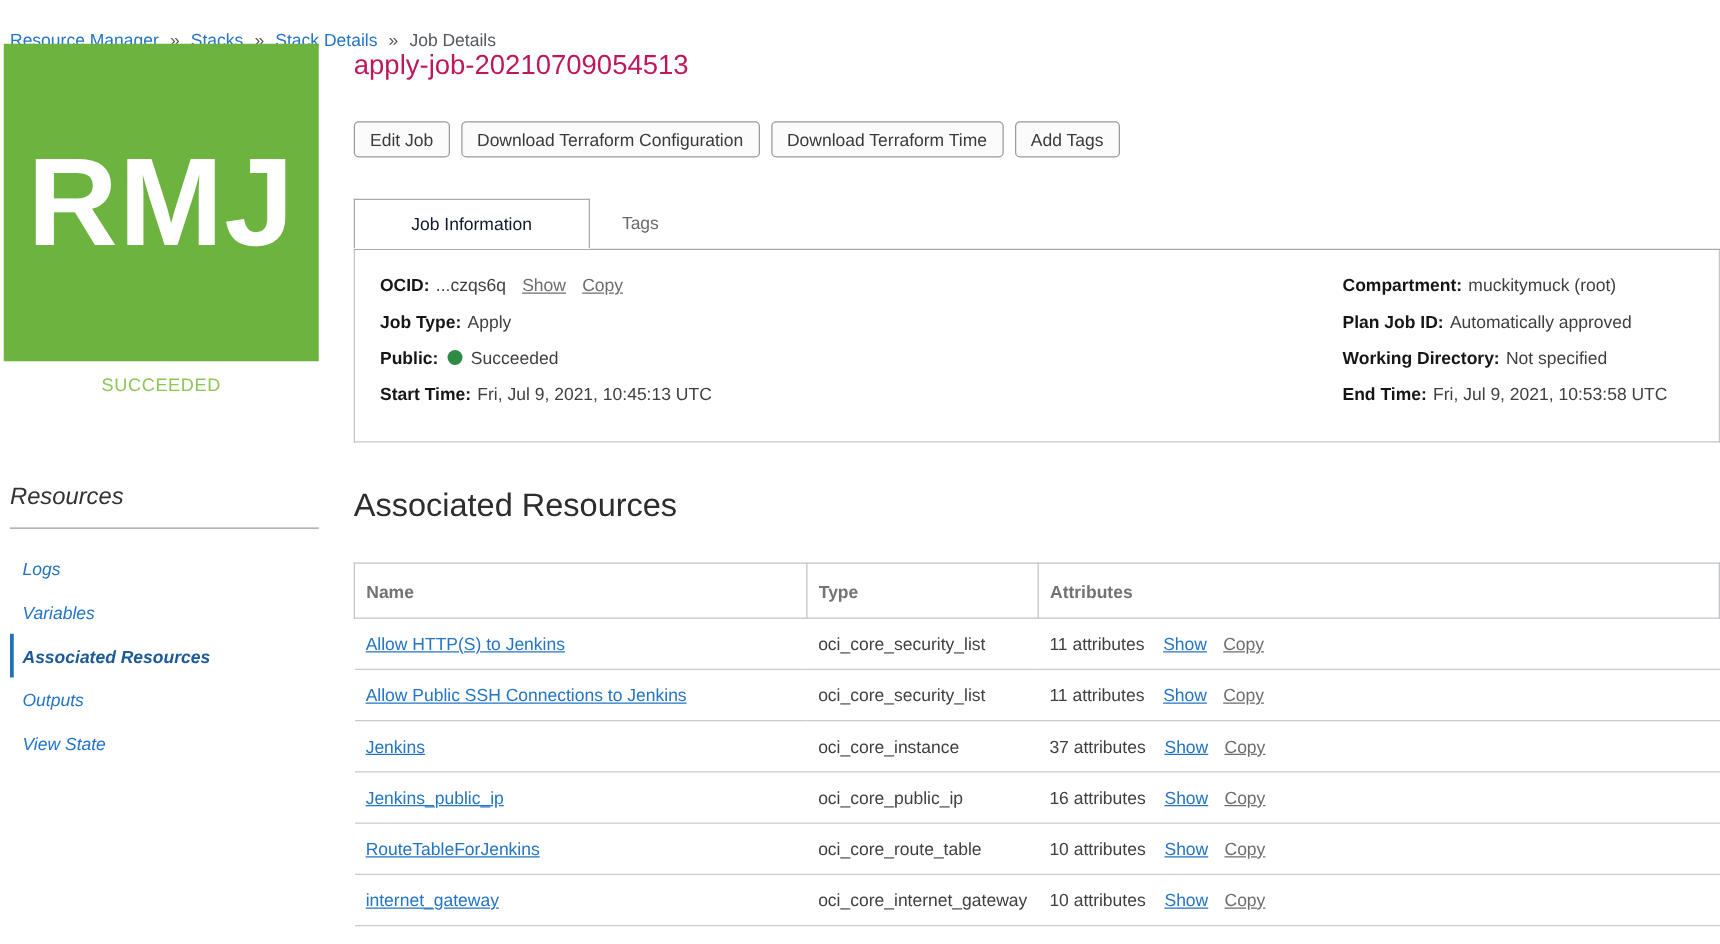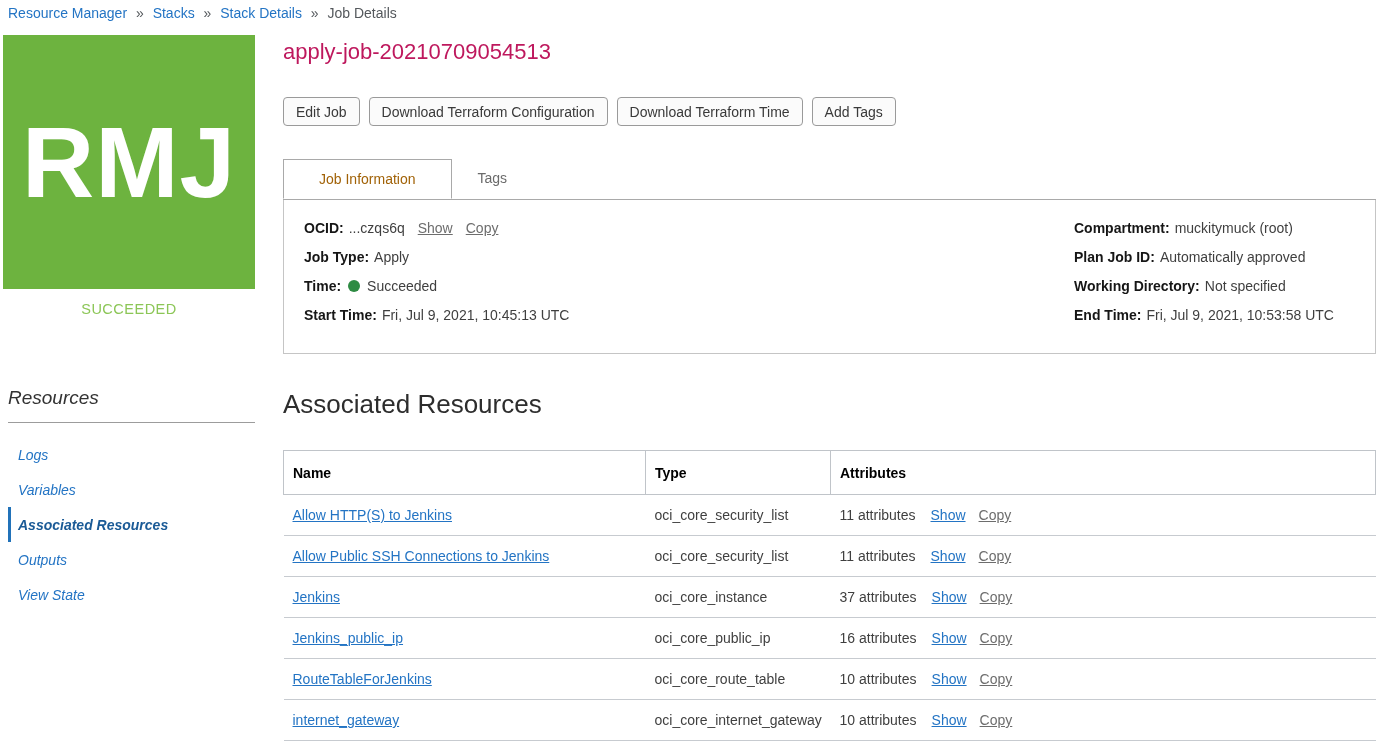"Resource Manager » Stacks »" .breadcrumb { padding: 5px 0 0 8px -> 24px 0 0 8px }
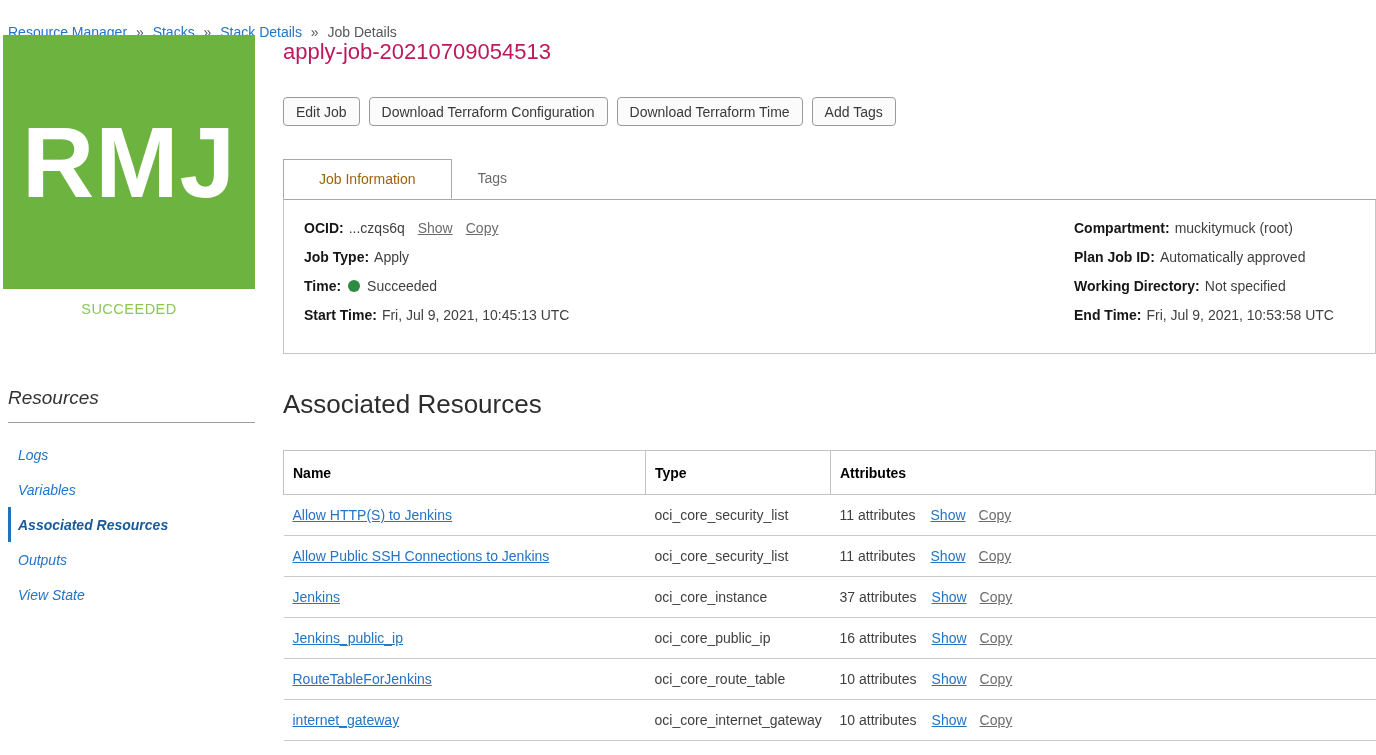"Job Information" .tab.active { color: #a16207 -> #0f172a; padding: 0 35px -> 0 45px }
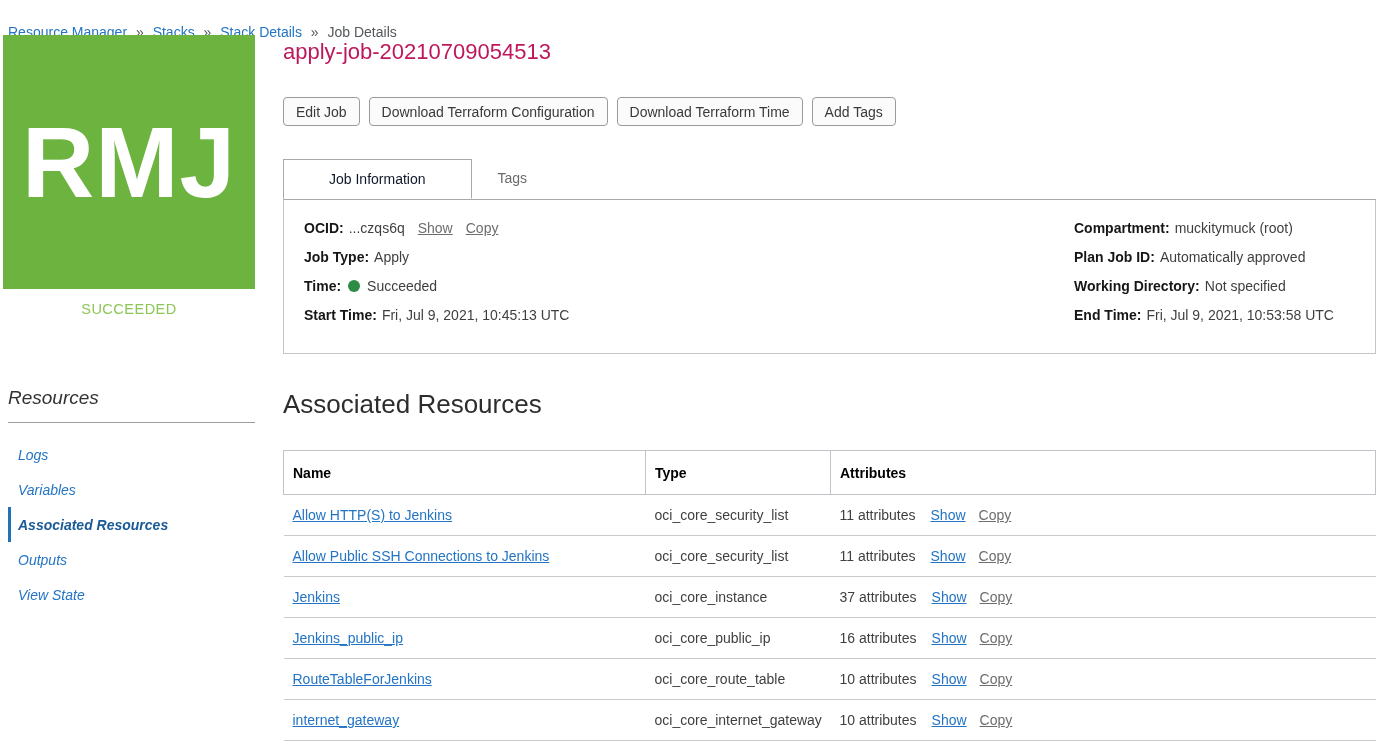"Time:" span.field-label { text: Time -> Public }
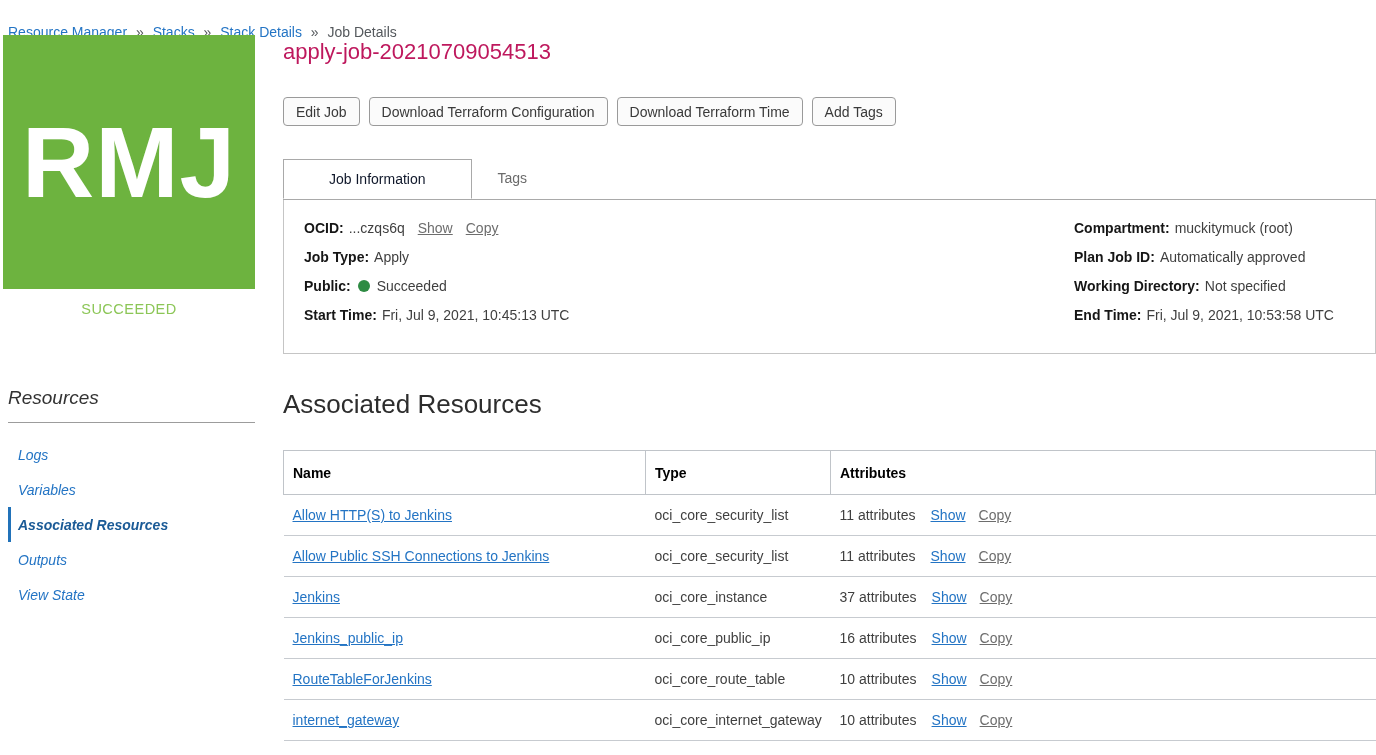"Name" .res-table th { color: #000000 -> #737373 }
